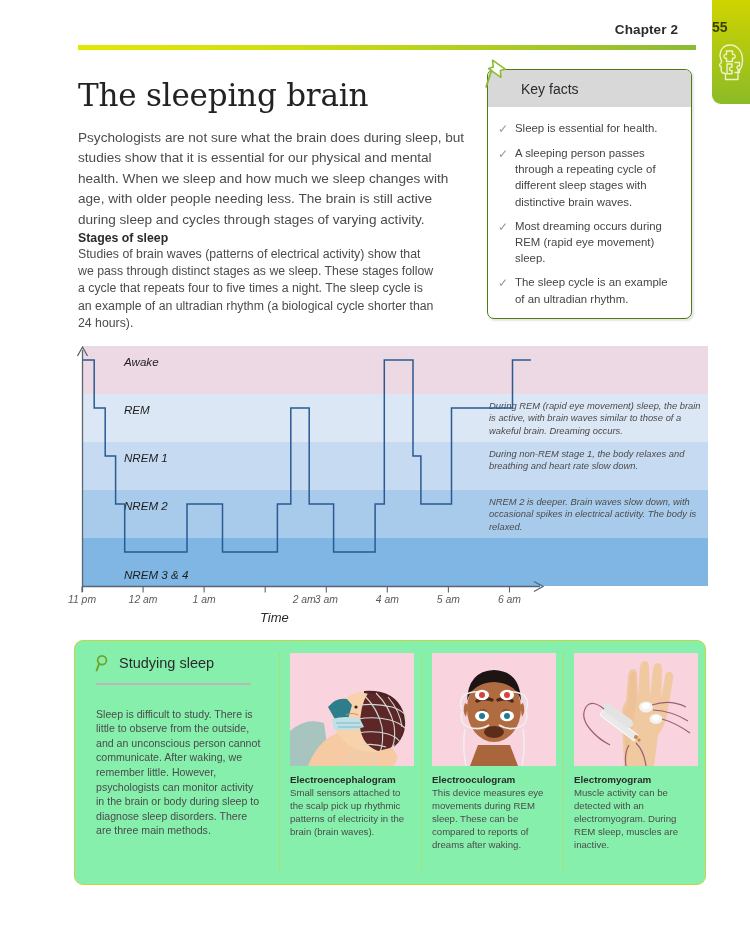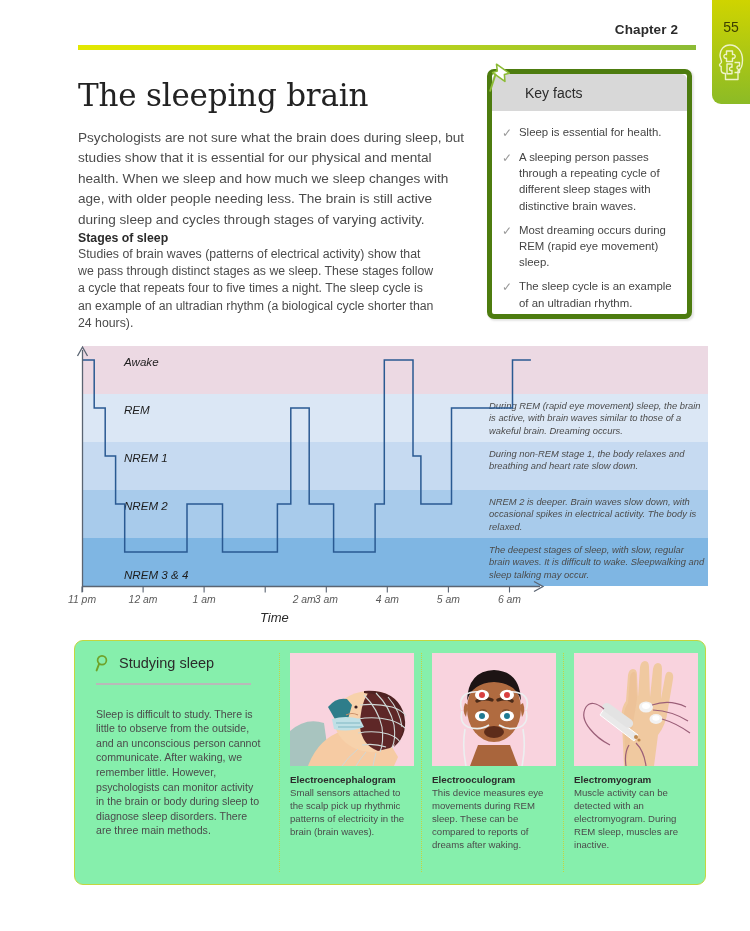"55" #page-number { font-weight: normal -> bold; text-align: center -> left }
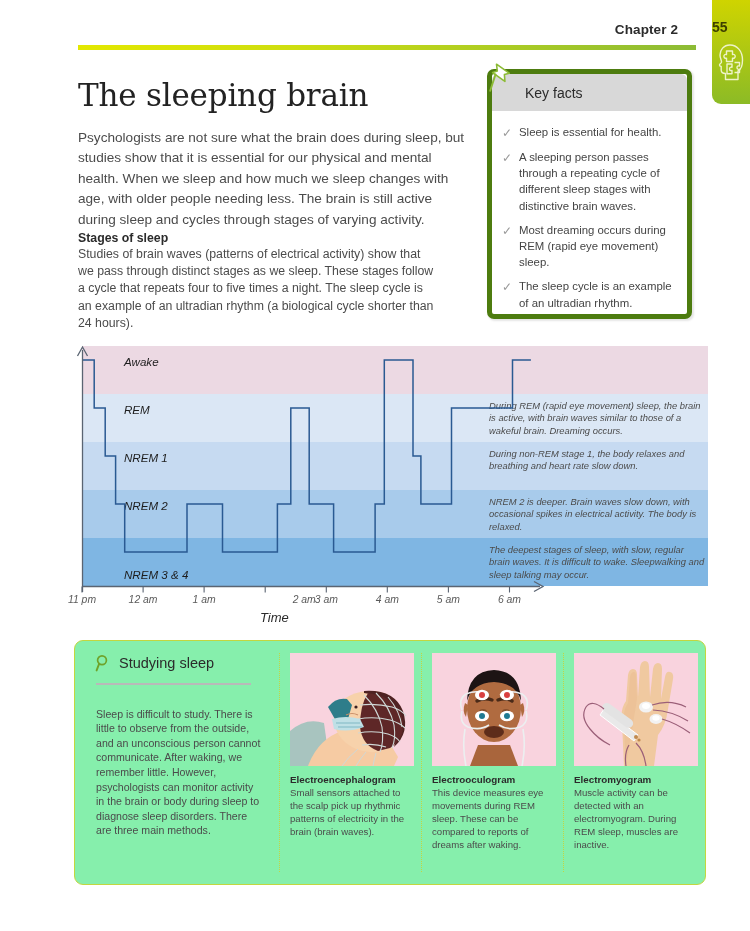"Key facts" #key-facts { border: 5px solid #4d7c0f -> 1px solid #4d7c0f }
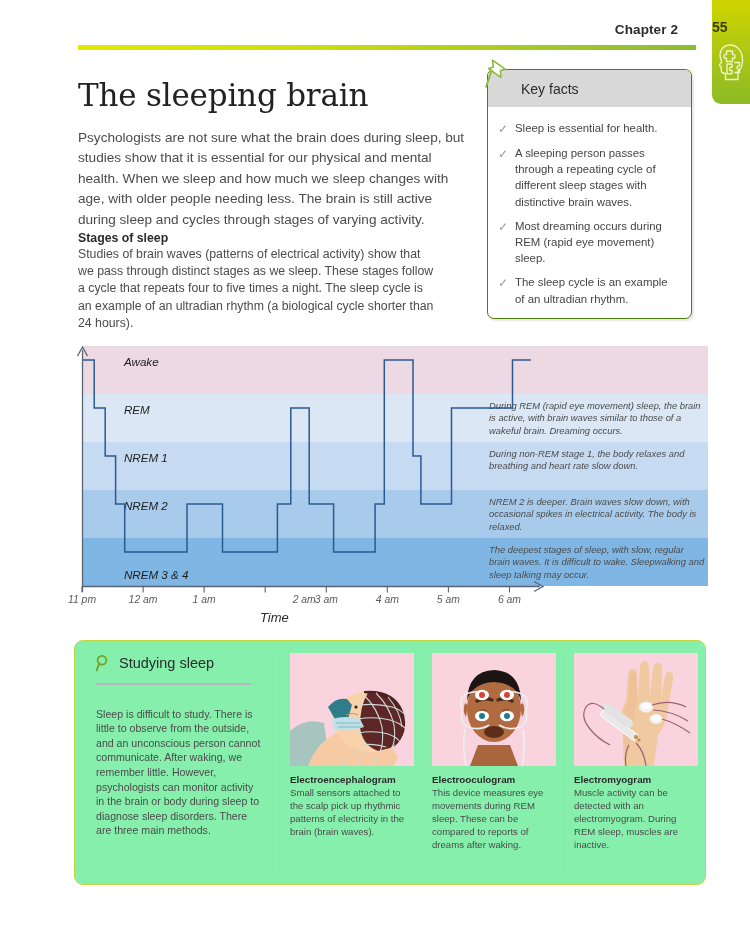"The deepest stages of sleep," div.annot { html: <div>The deepest stages of sleep, with slow, regular brain waves. It is difficult to wake. Sleepwalking and sleep talking may occur.</div> -> none }
